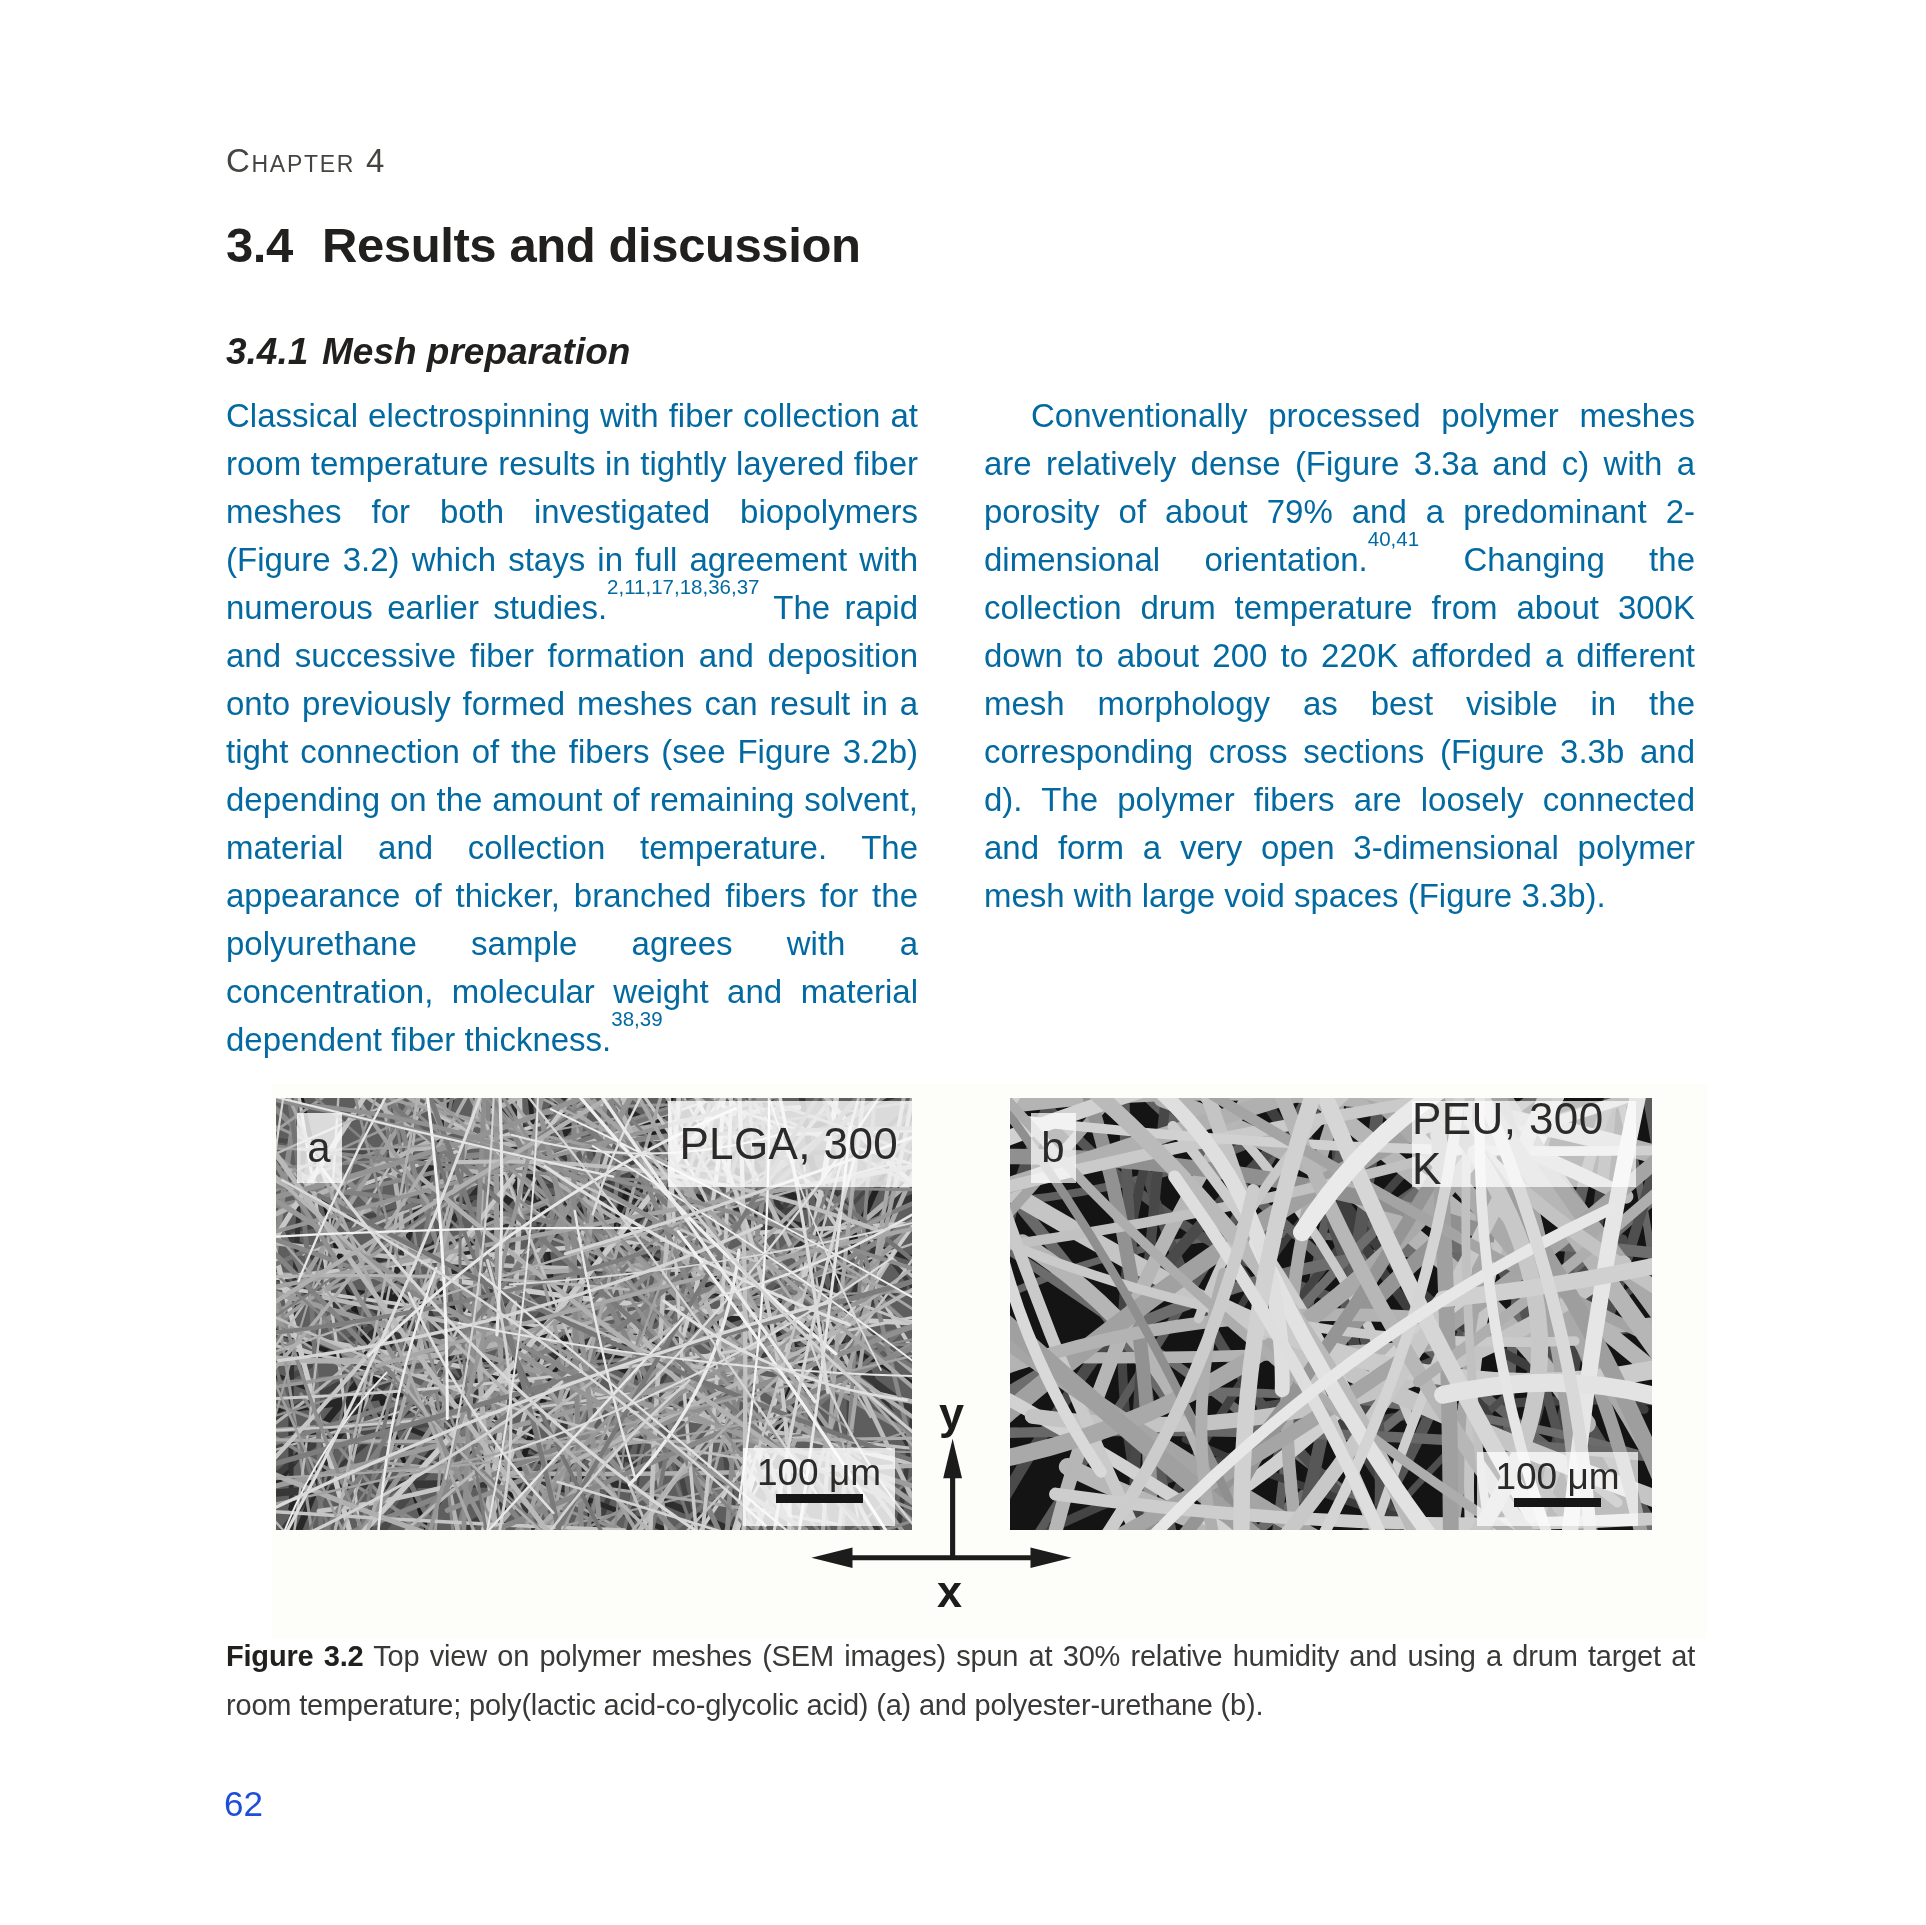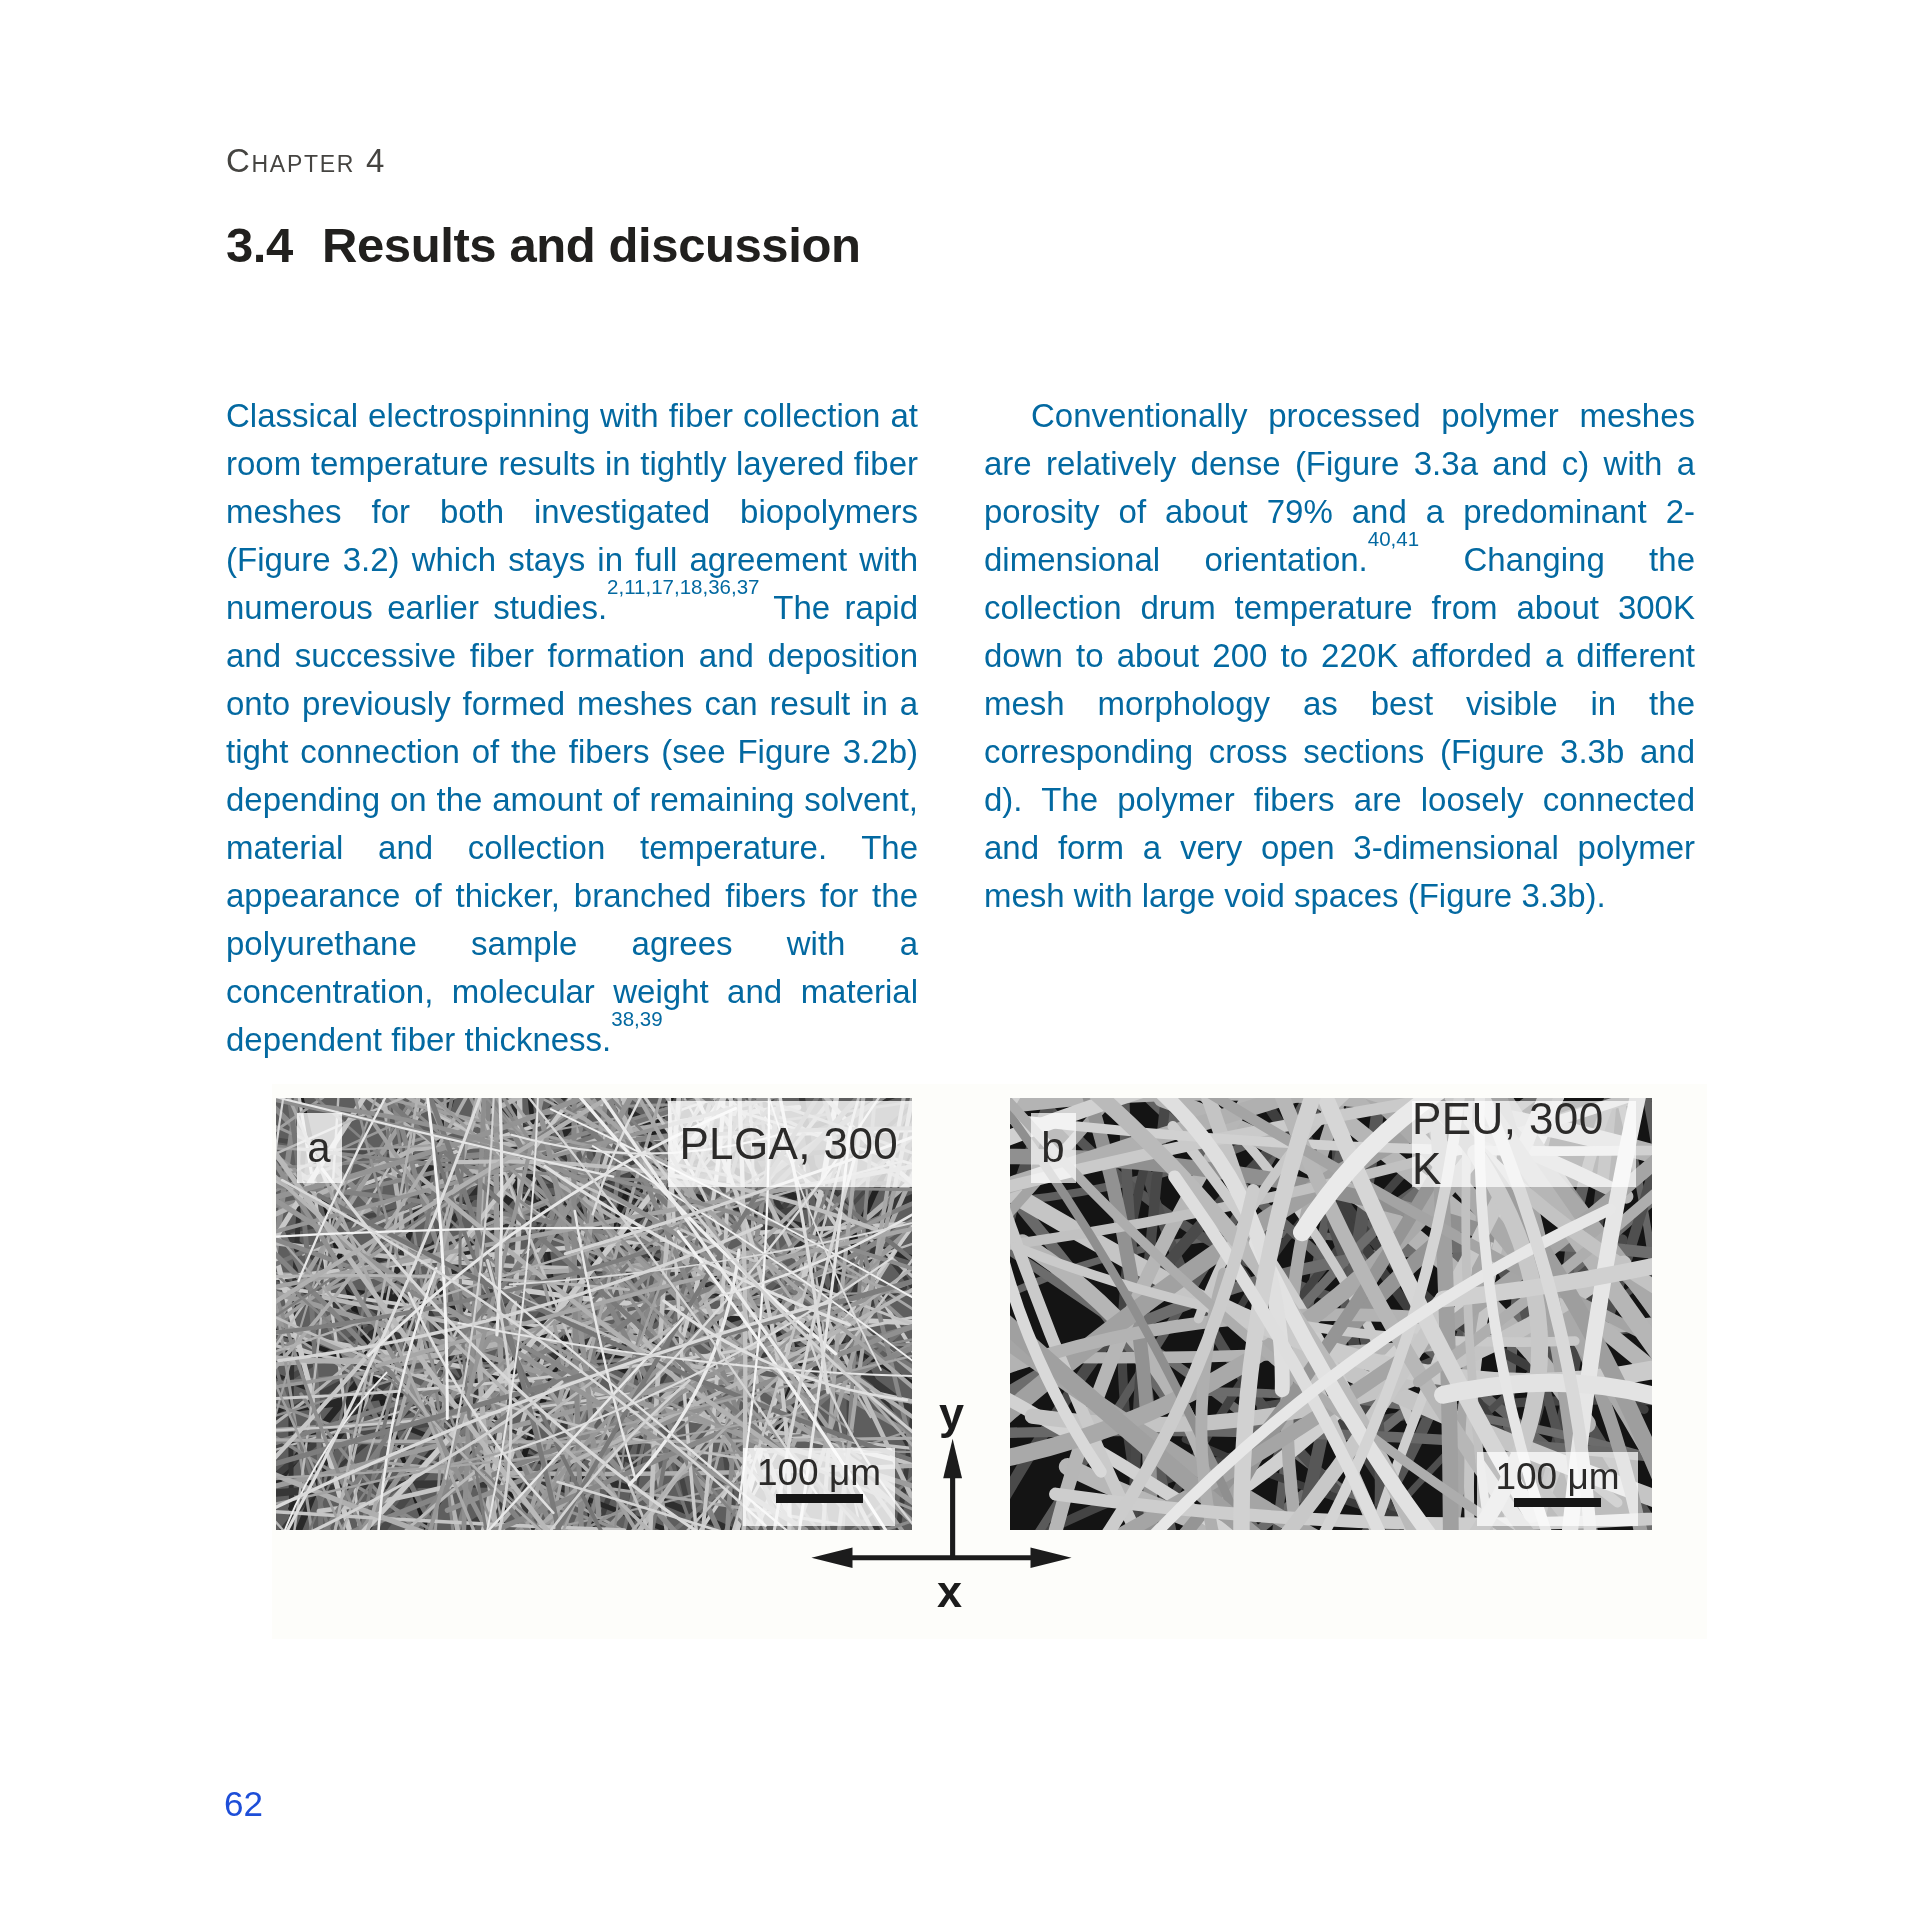"3.4.1 Mesh preparation" div.h2 { html: none -> <div> <span>3.4.1</span><span>Mesh preparation</span> </div> }
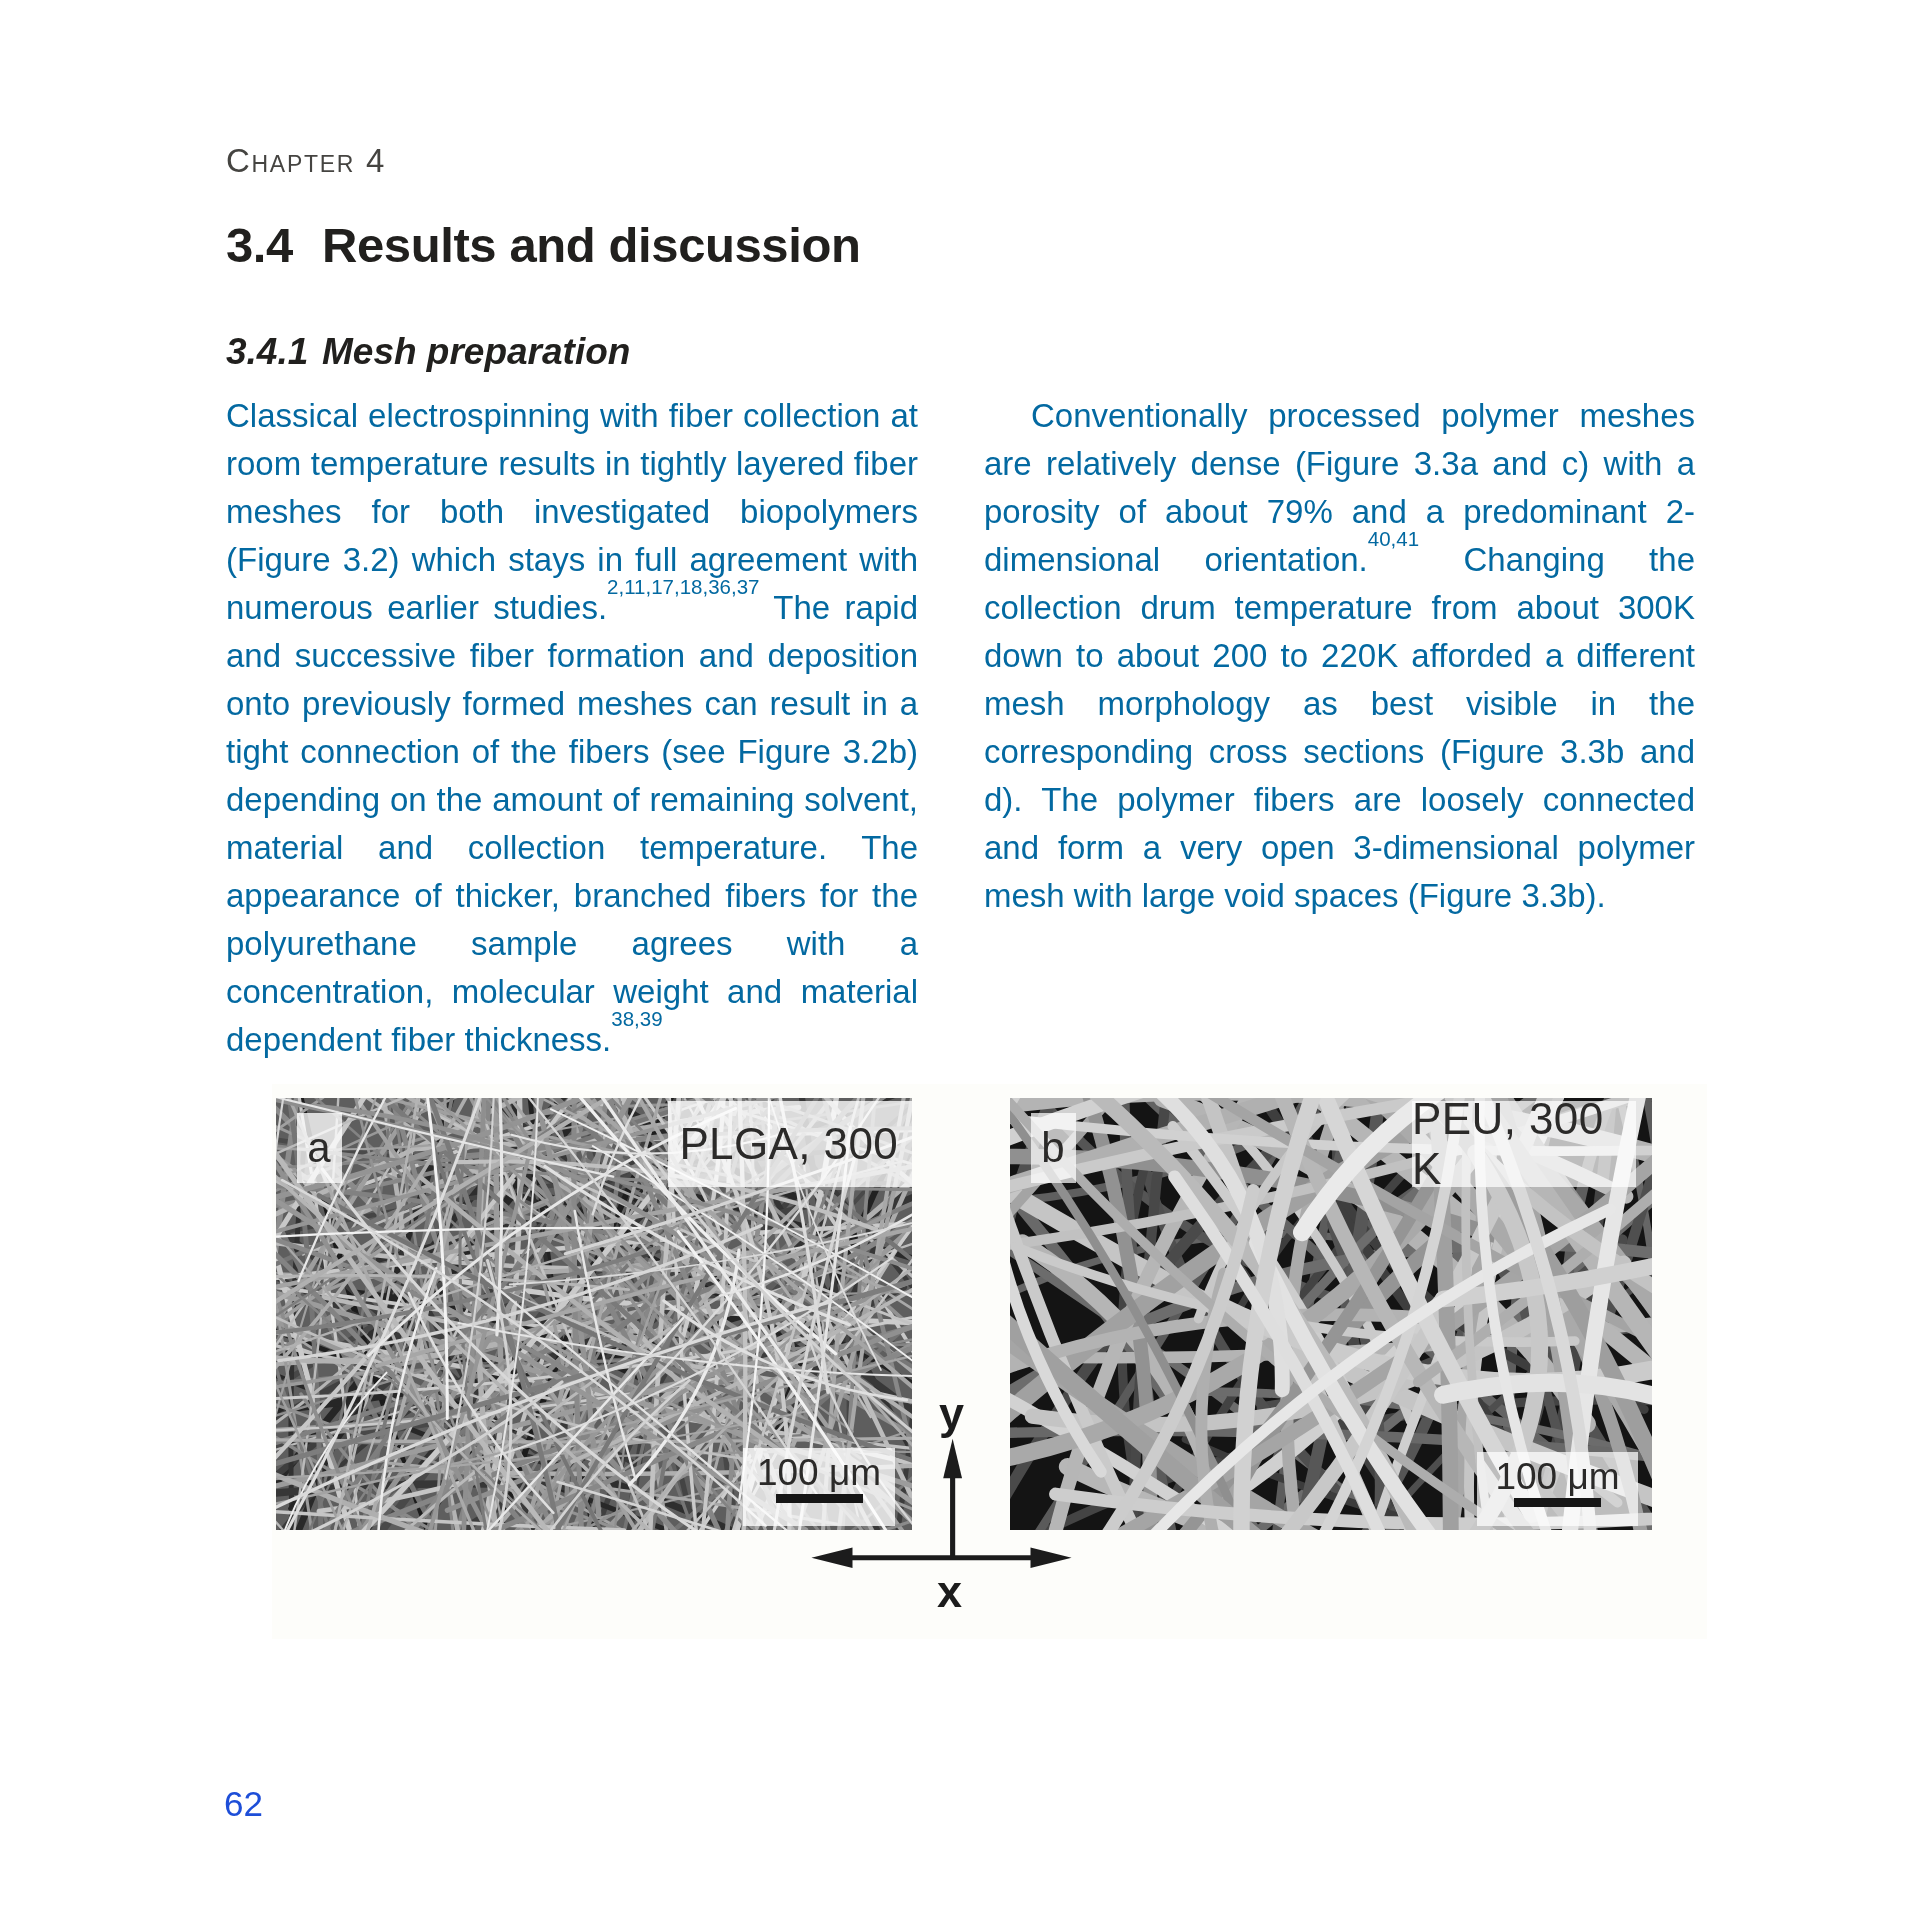"Figure 3.2 Top view on" div.caption { html: none -> <div> <span>Figure 3.2</span> <span> </span> <span>Top view on polymer meshes (SEM images) spun at 30% relative humidity and using a drum target at room temperature; poly(lactic acid-co-glycolic acid) (a) and polyester-urethane (b).</span> </div> }
